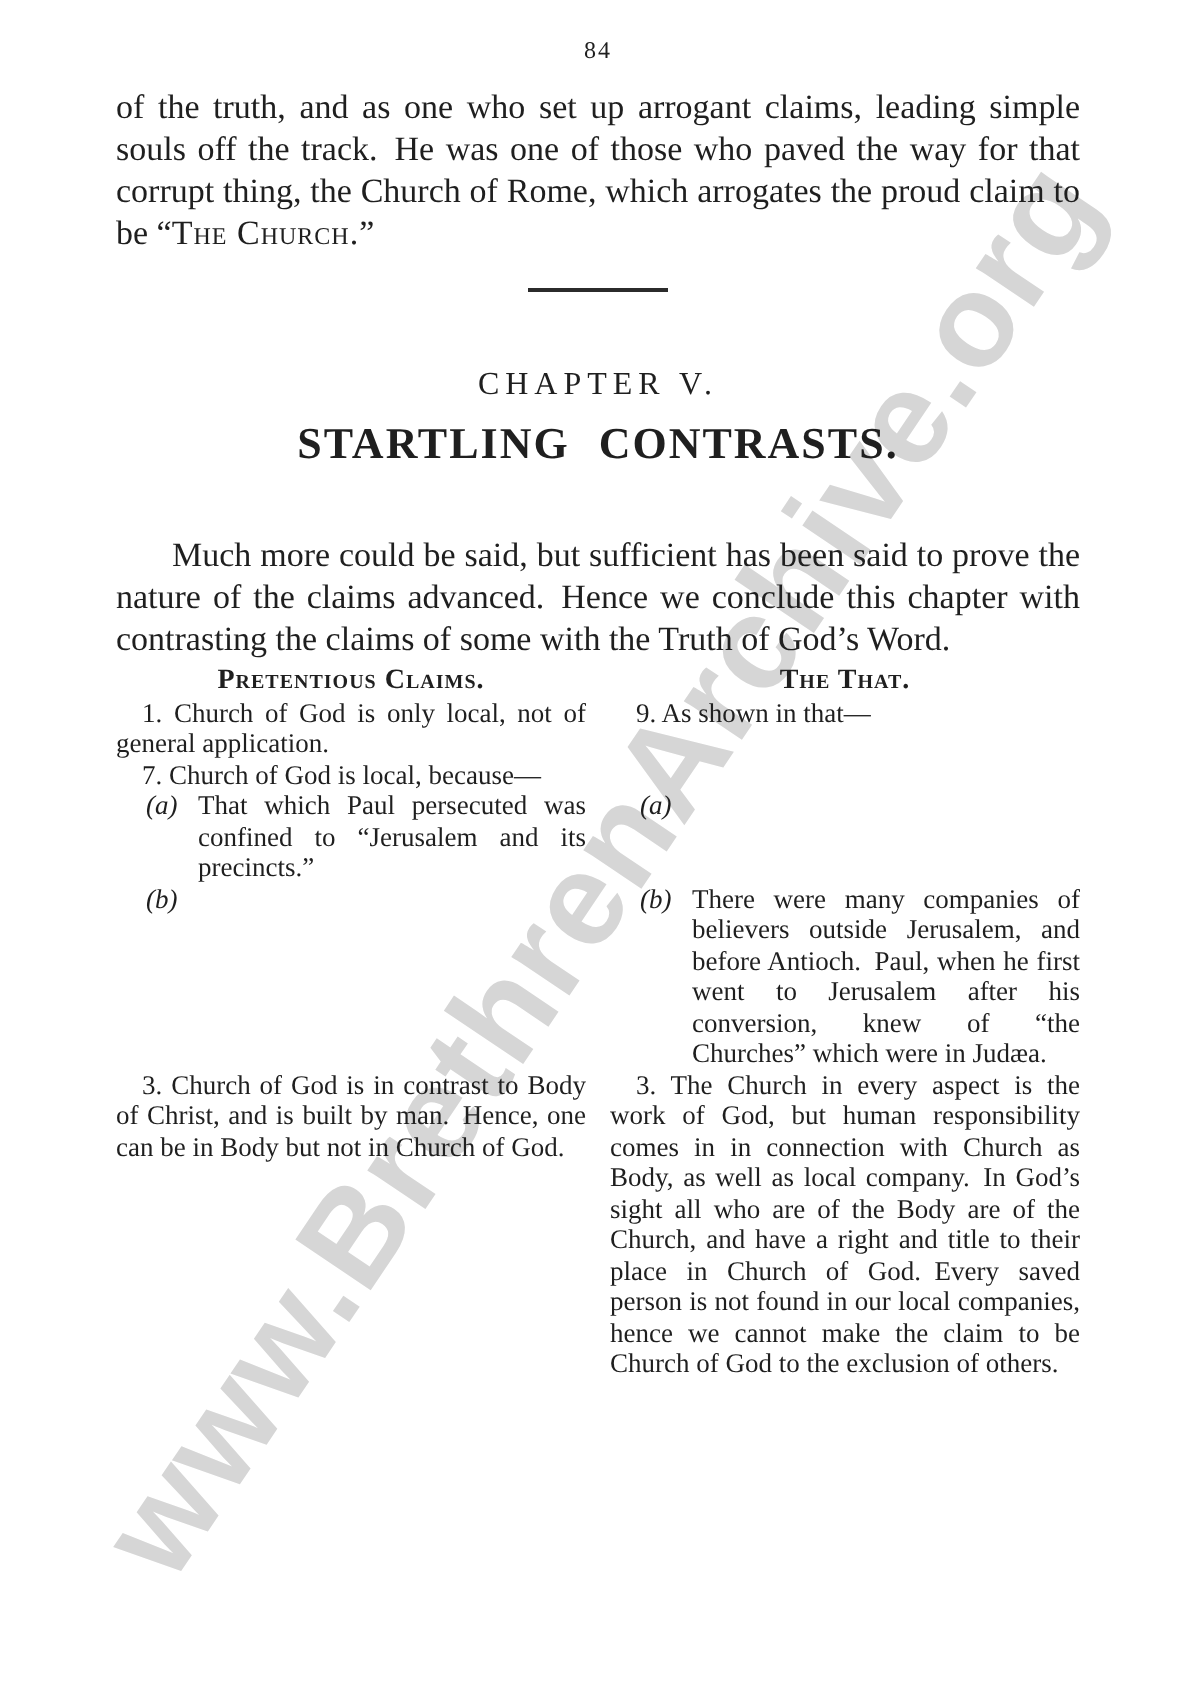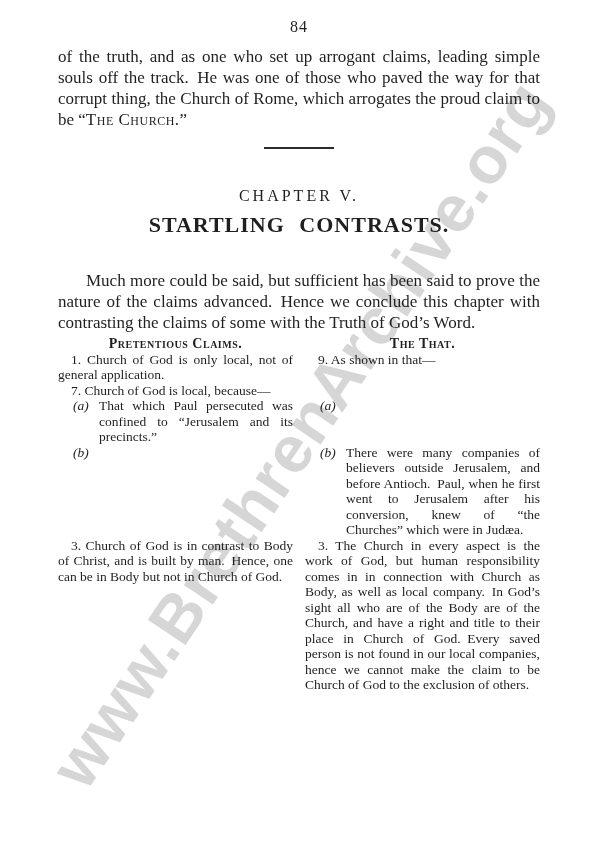"84" .folio { font-size: 16px -> 12px }
